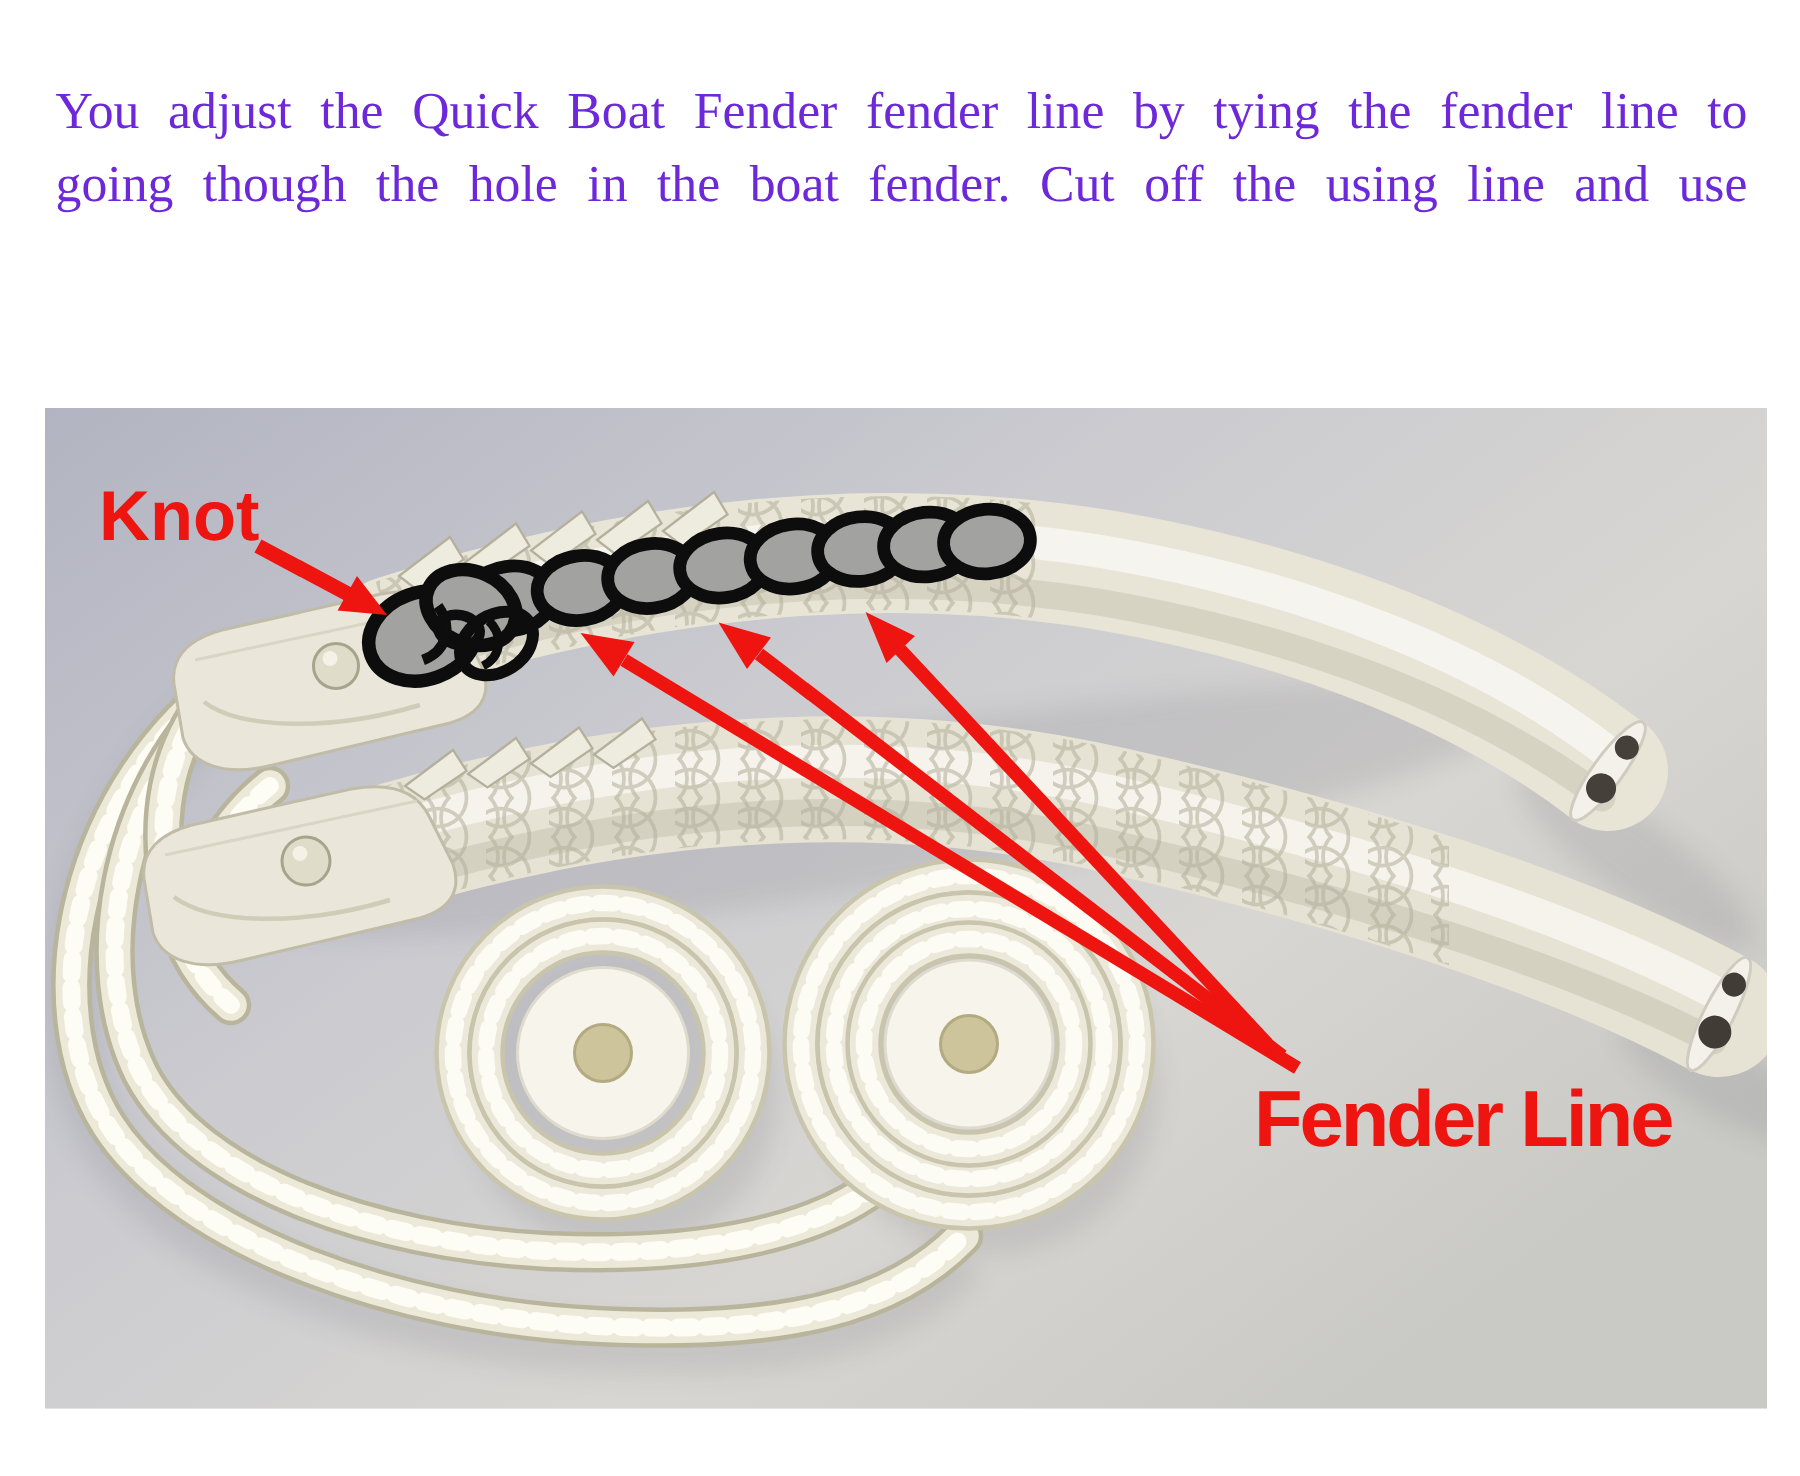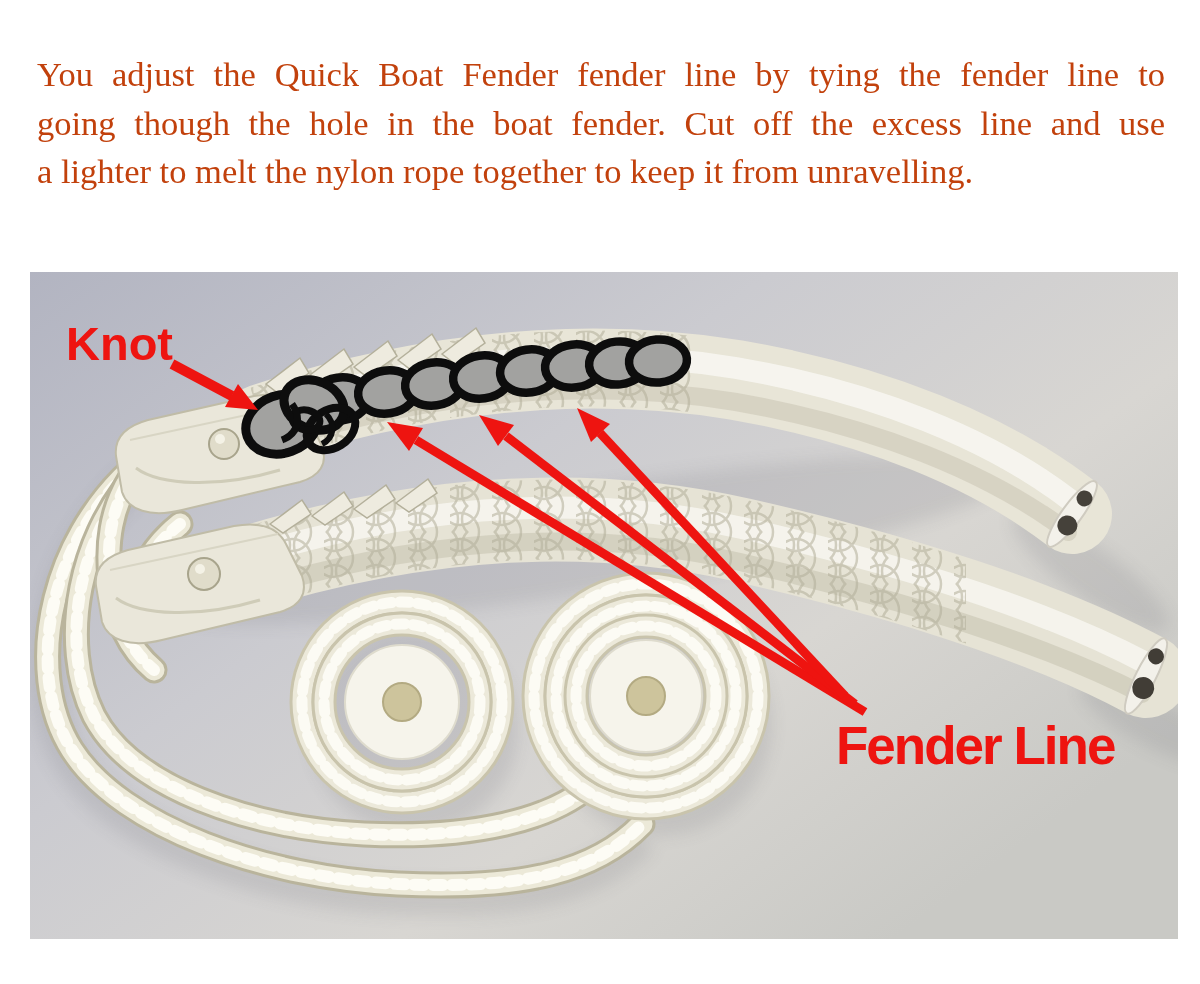"You adjust the Quick Boat" .instructions { color: #c2410c -> #6d28d9 }
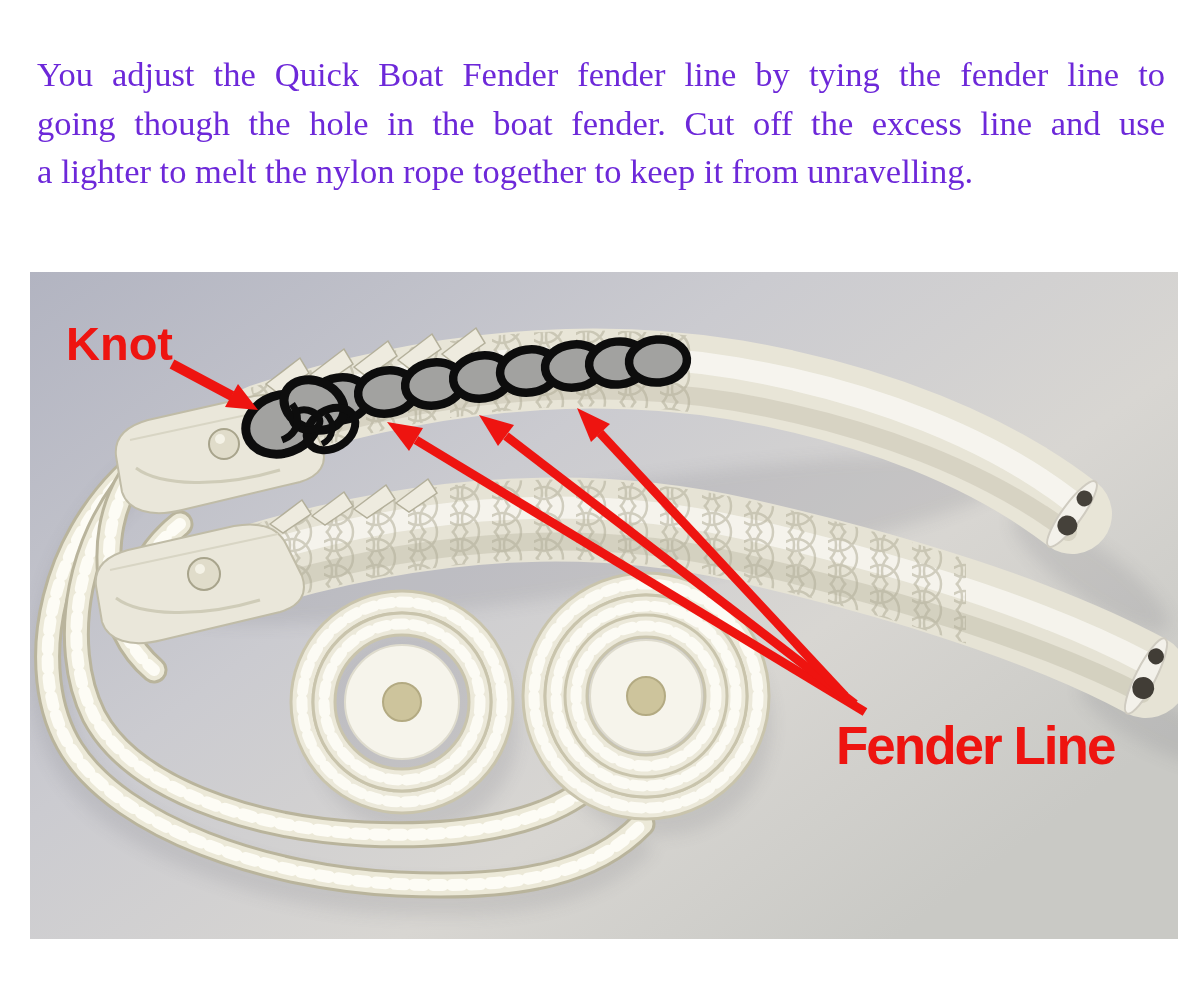"going though the hole in" div.text-line { text: excess -> using }
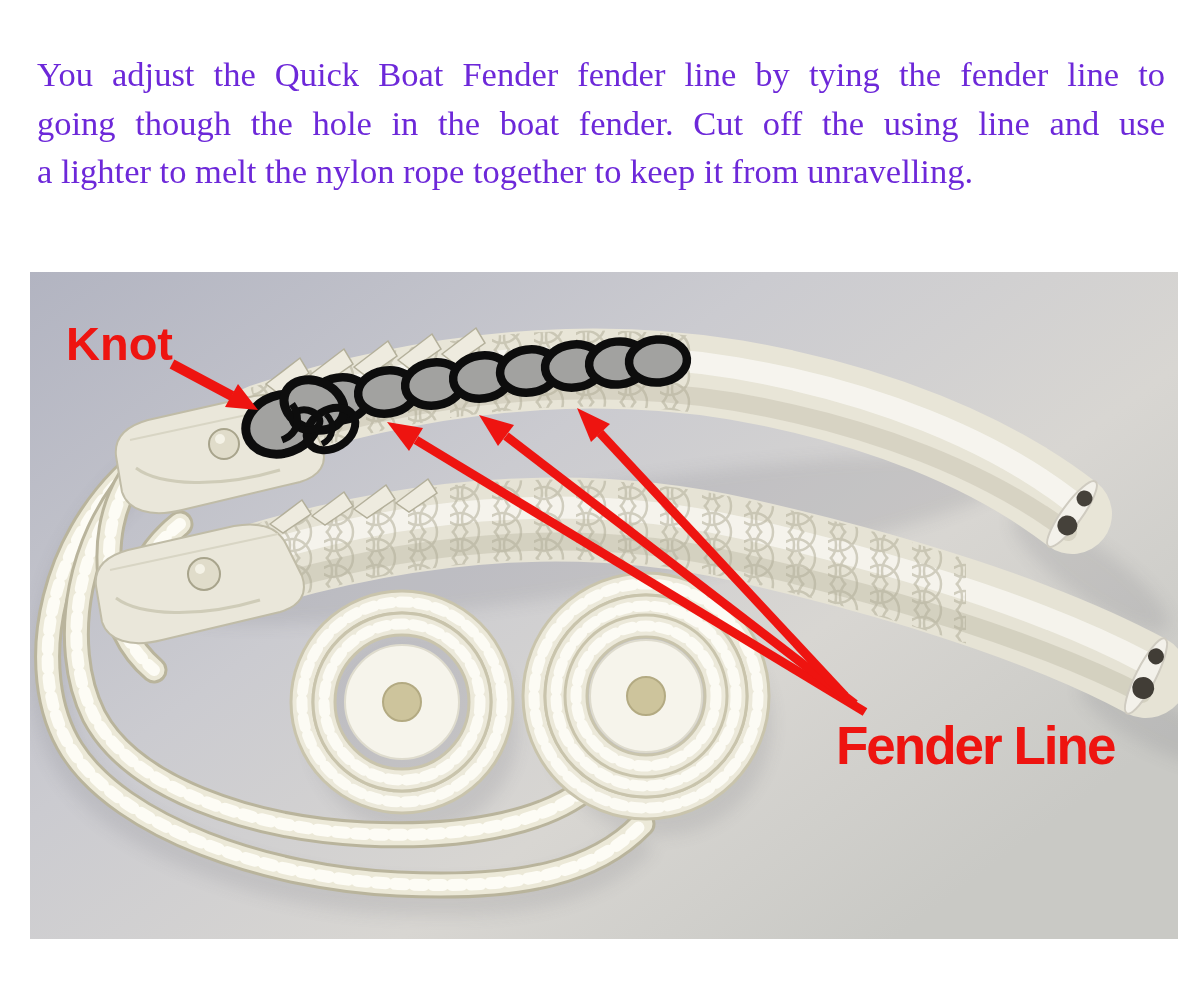"a lighter to melt the" div.text-line { html: <div>a lighter to melt the nylon rope together to keep it from unravelling.</div> -> none }
